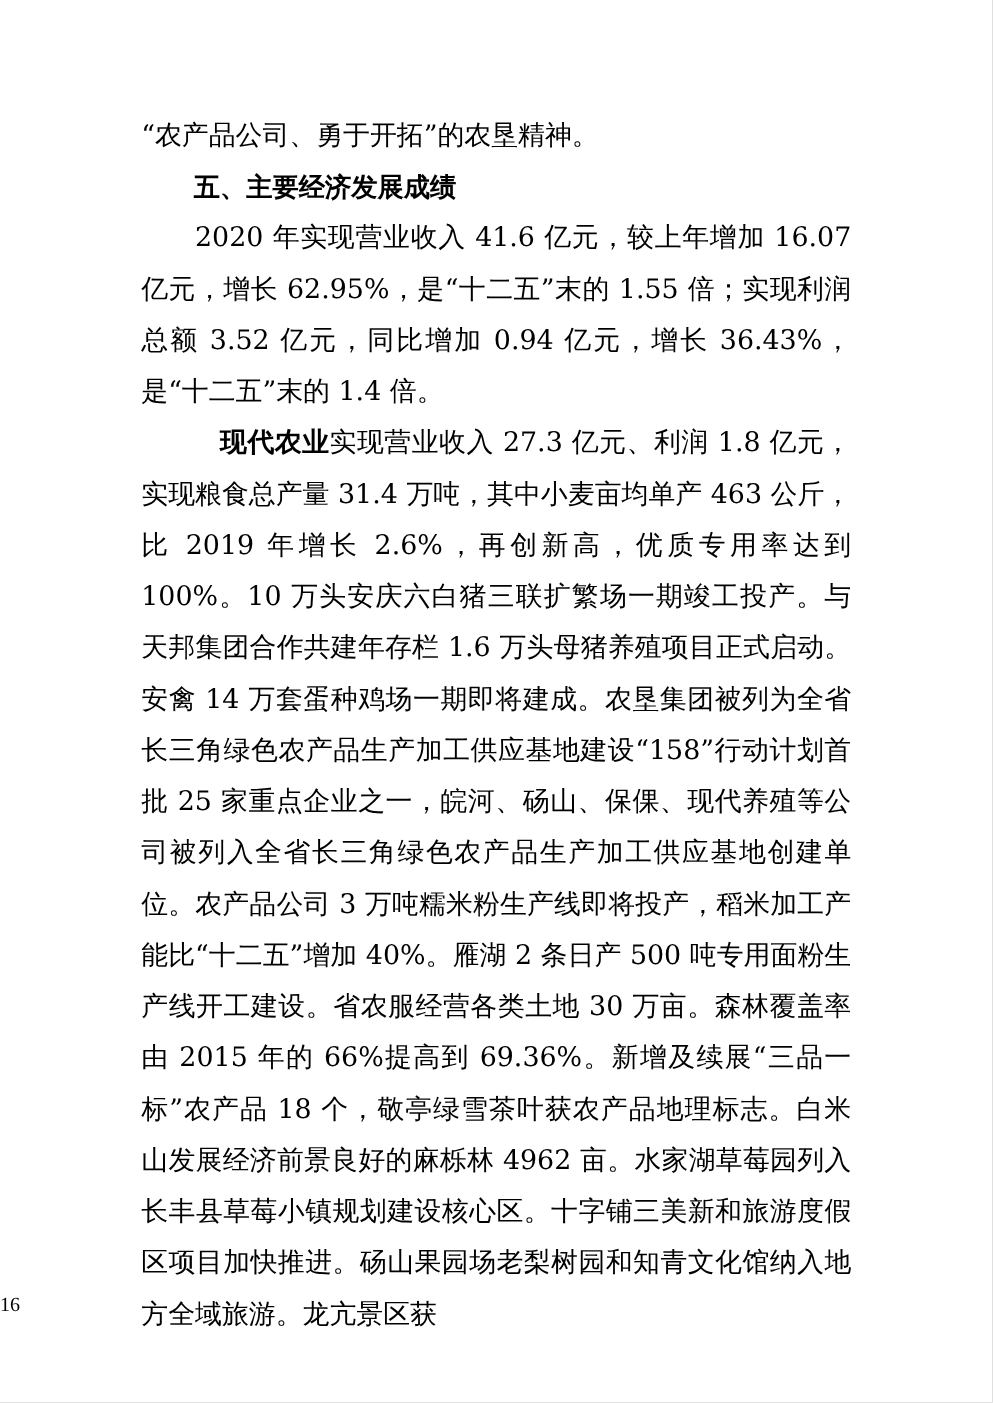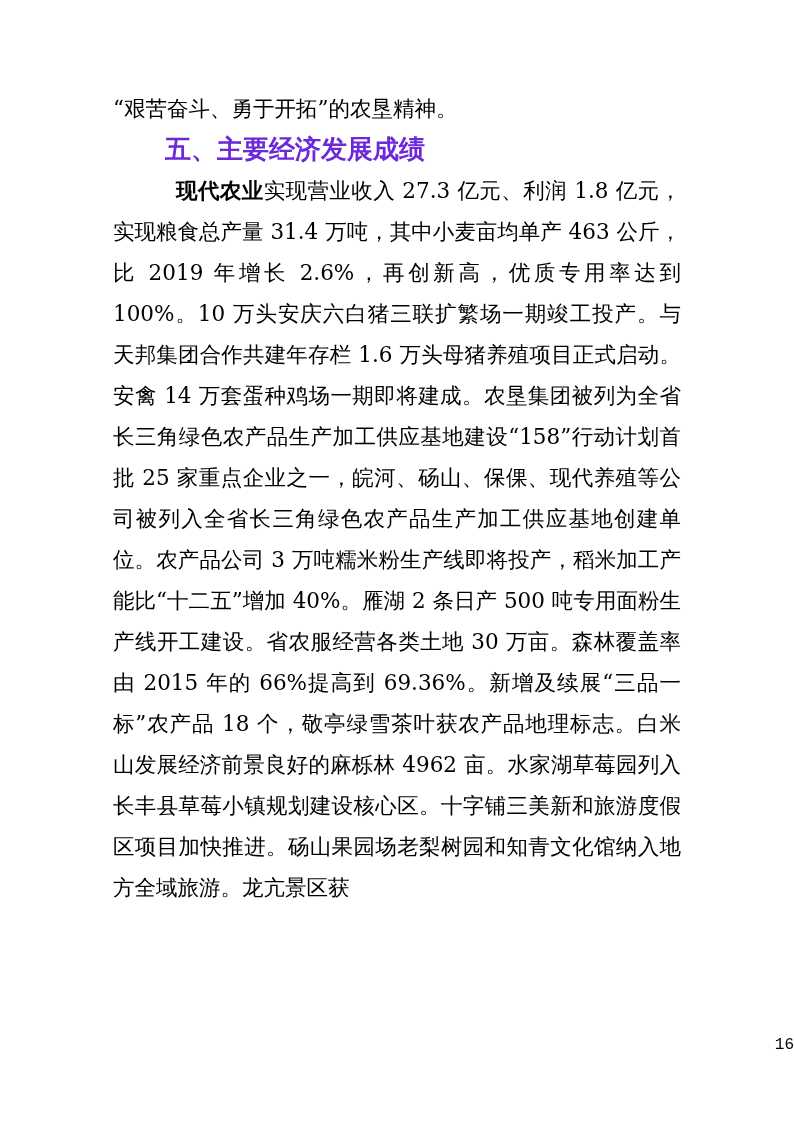"“艰苦奋斗、勇于开拓”的农垦精神。" p.para { text: 艰苦奋斗 -> 农产品公司 }
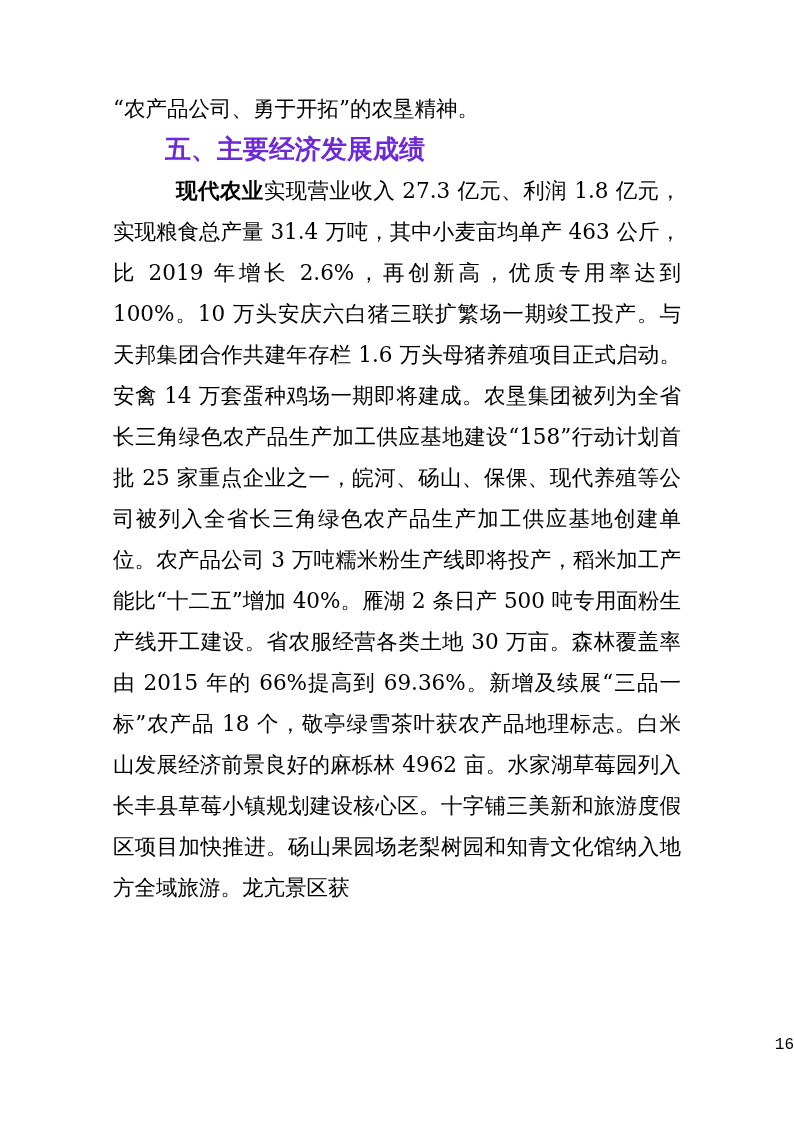"五、主要经济发展成绩" .heading { color: #6d28d9 -> #000000; font-size: 26px -> 21px }
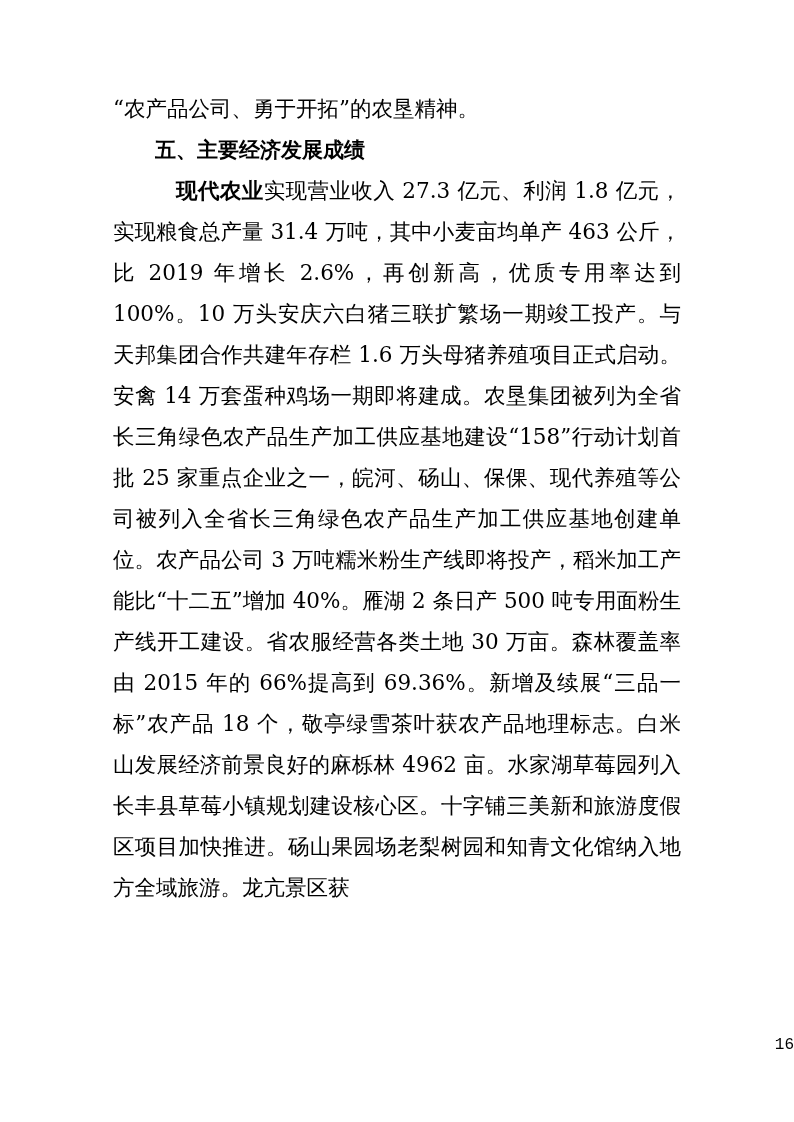"2020 年实现营业收入 41.6 亿元，较上年增加 16.07" p.para { html: none -> <p>2020 年实现营业收入 41.6 亿元，较上年增加 16.07 亿元，增长 62.95%，是“十二五”末的 1.55 倍；实现利润总额 3.52 亿元，同比增加 0.94 亿元，增长 36.43%，是“十二五”末的 1.4 倍。</p> }
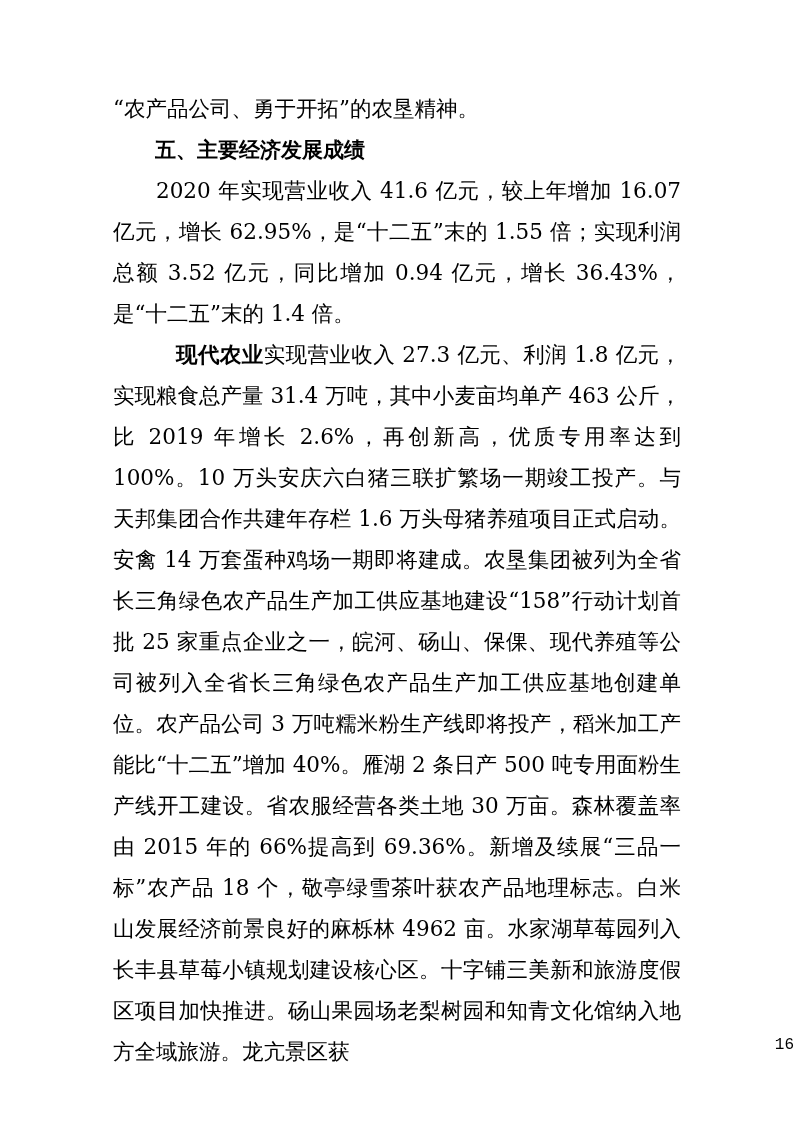"16" .page-number { font-family: Liberation Mono, monospace -> Liberation Serif, serif; text-align: right -> left }
